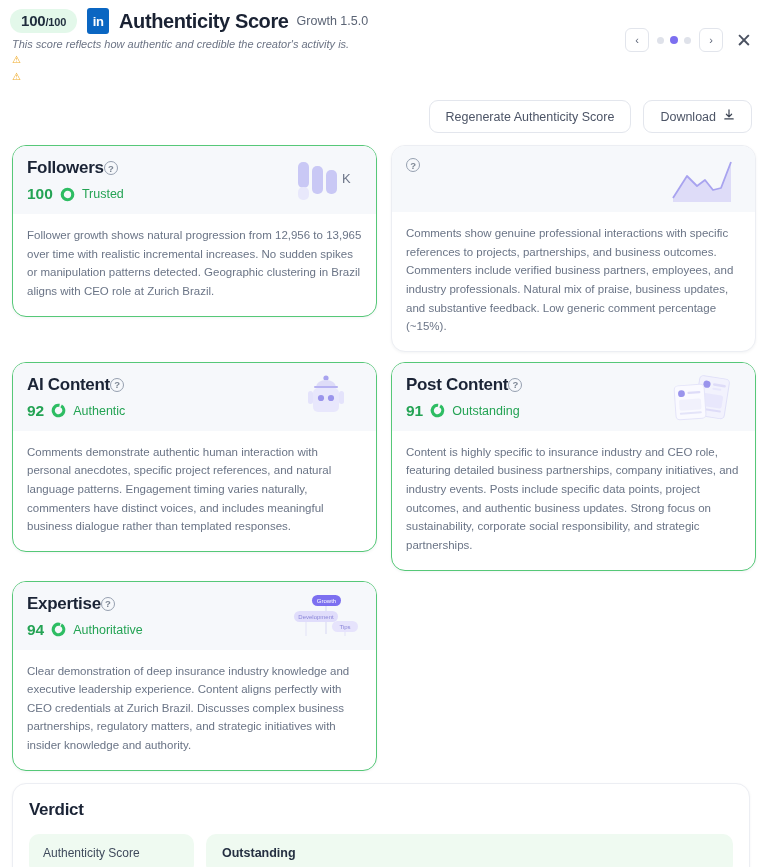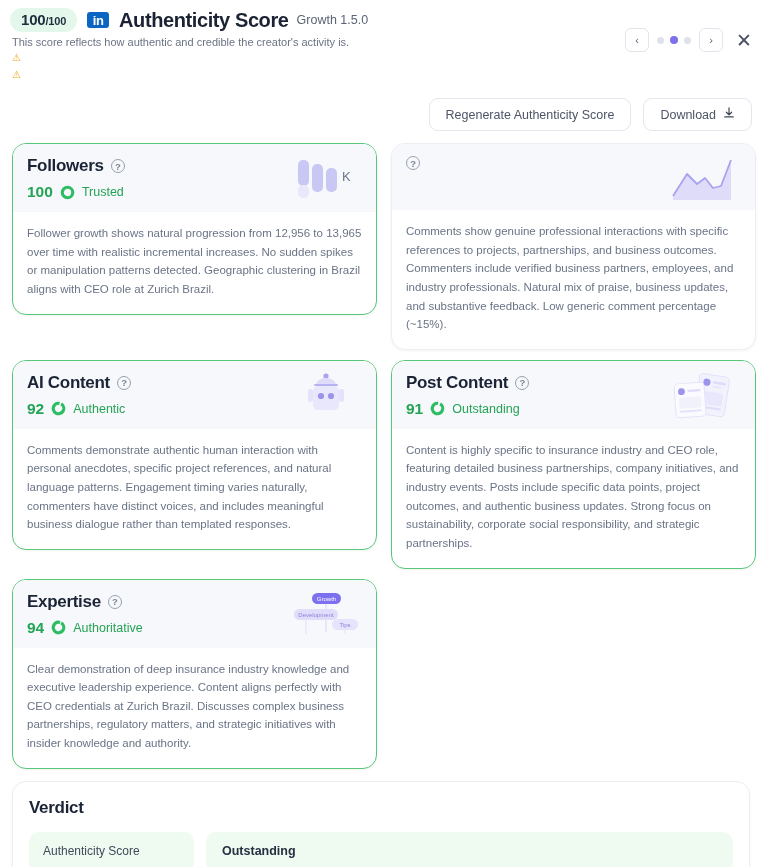"in" .li-icon { height: 16px -> 26px }
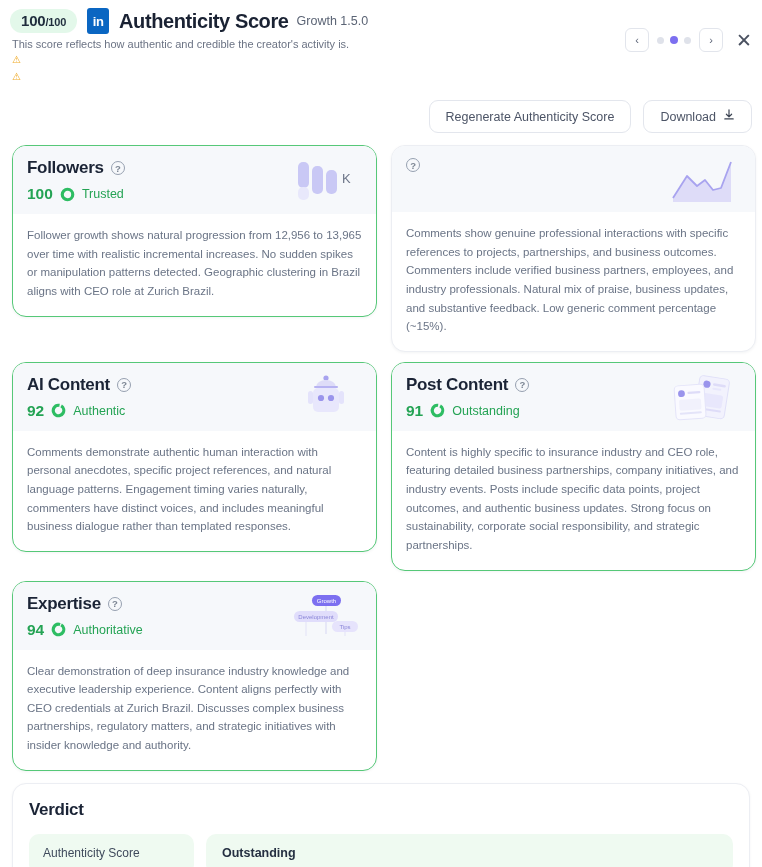"This score reflects how authentic" .subtitle { font-style: none -> italic }
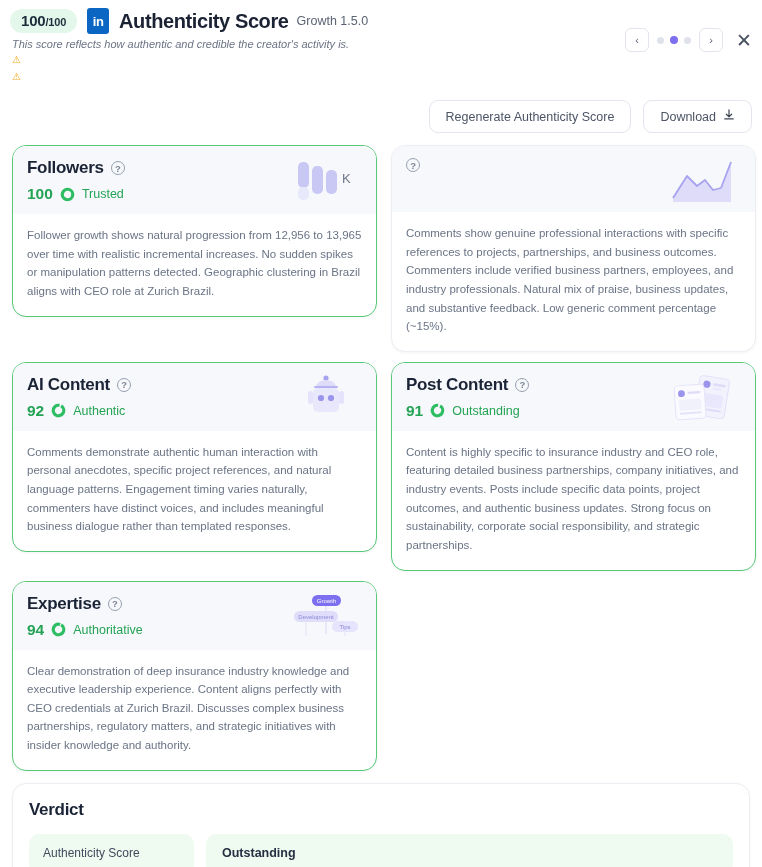"Followers" .card-title { gap: 7px -> none }
